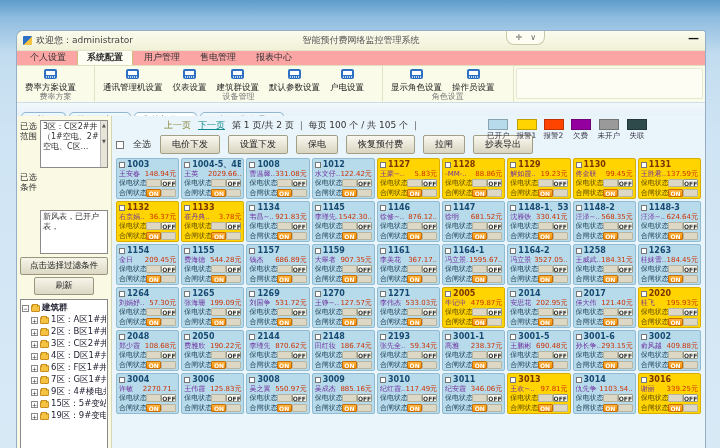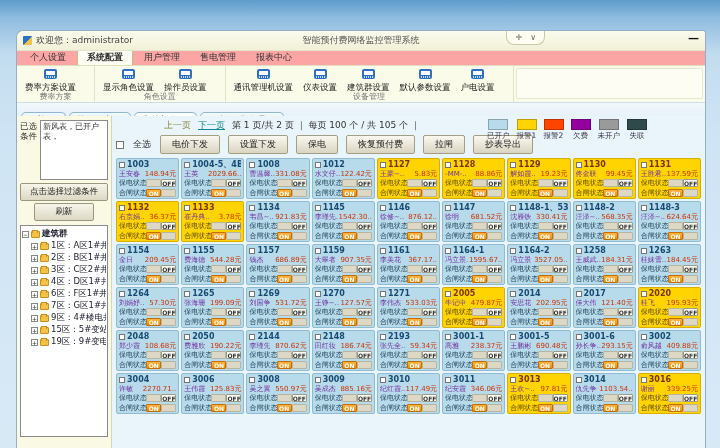"显示角色设置" div.rgroup { order: before "通讯管理机设置" -> after "通讯管理机设置" }
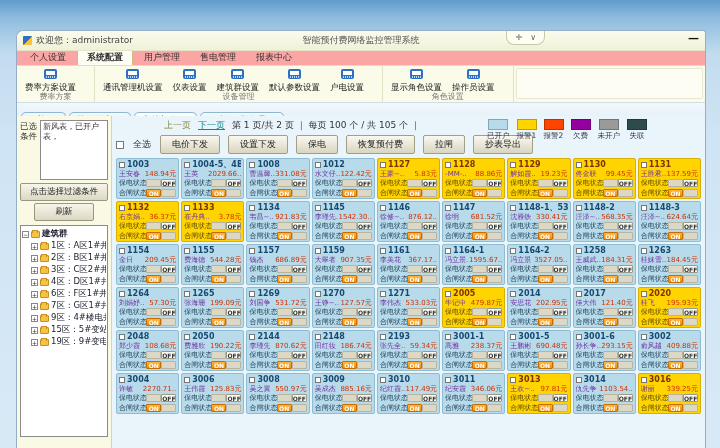"已选范围" div.side-row { html: none -> <div> <span>已选范围</span> <div> <span>3区：C区2#井（1#空电、2#空电、C区…</span> <span>▲<br><br>▼</span> </div> </div> }
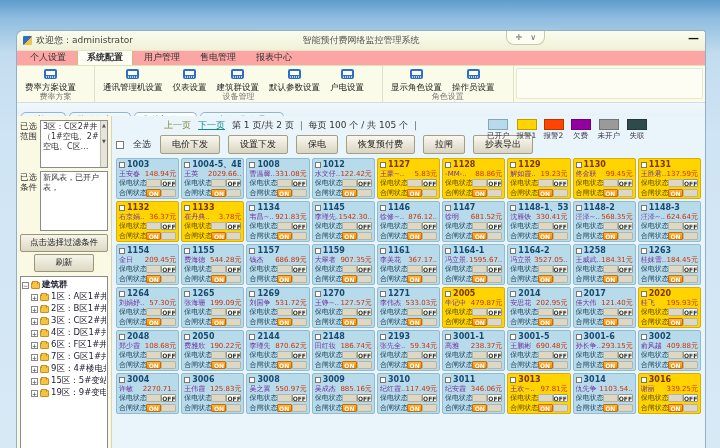"新风表，已开户表，" #condition-list { height: 60px -> 44px; margin-top: none -> 39px }
